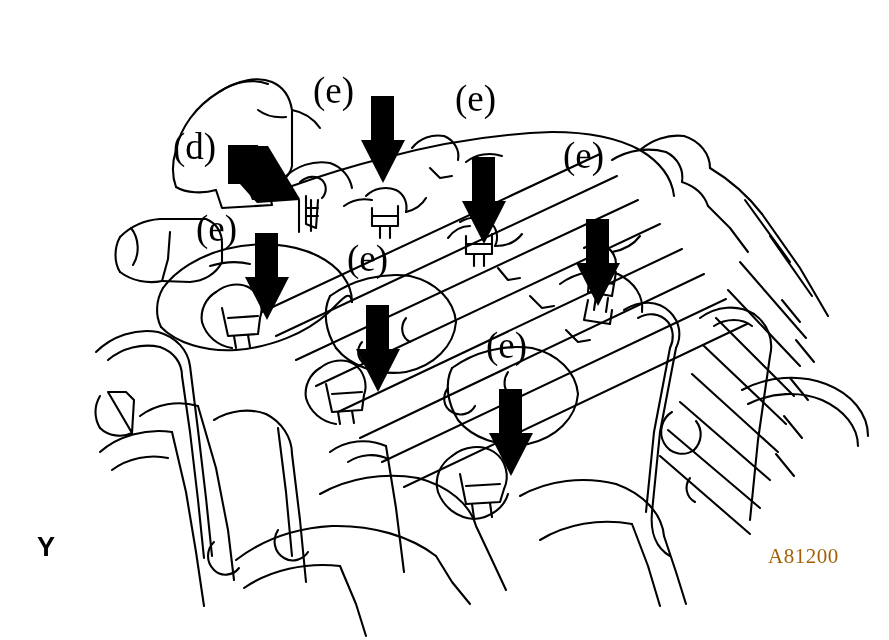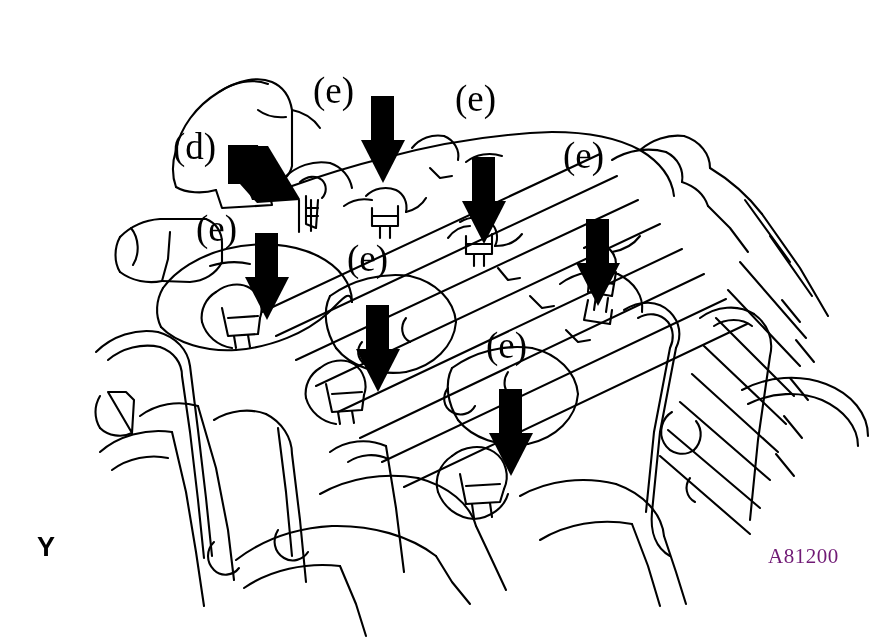"A81200" .ref-code { color: #701a75 -> #a16207 }
